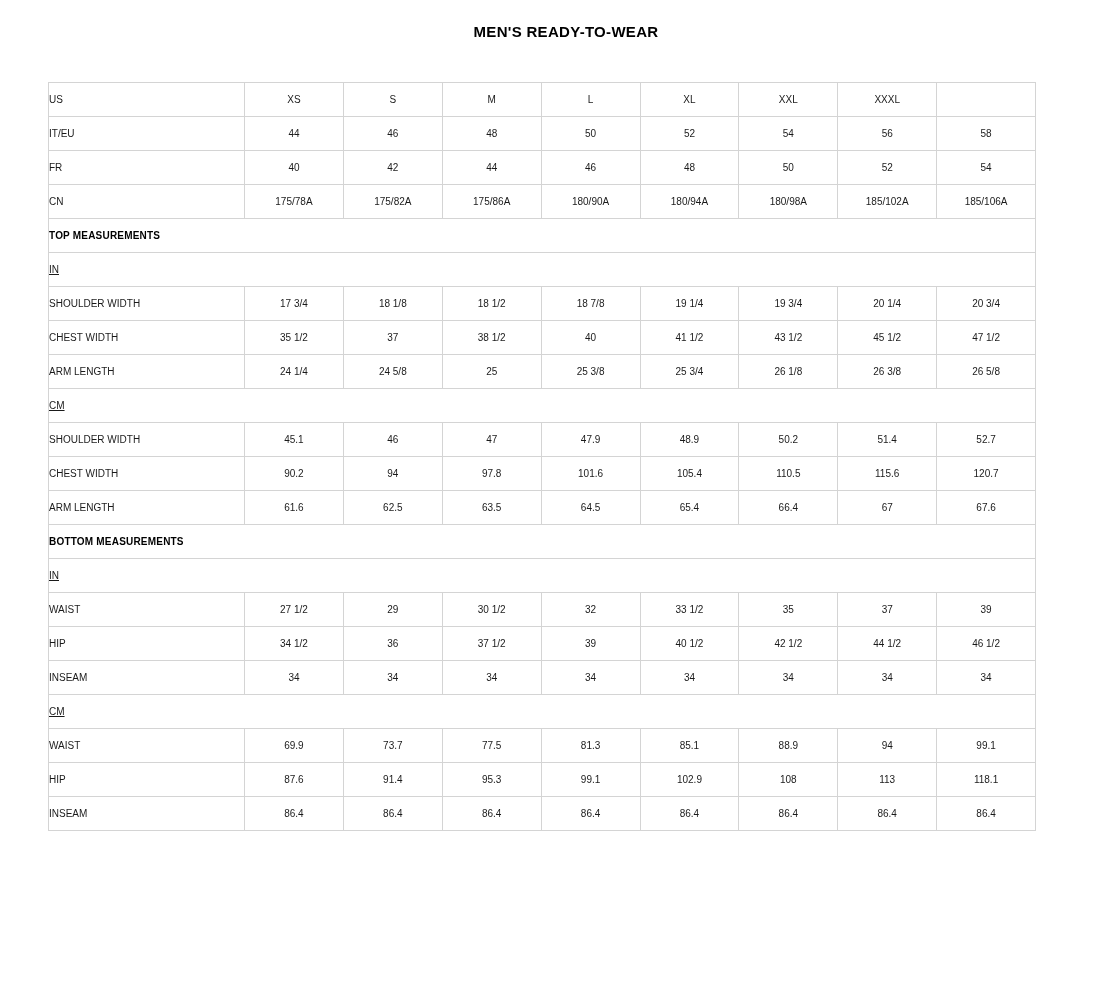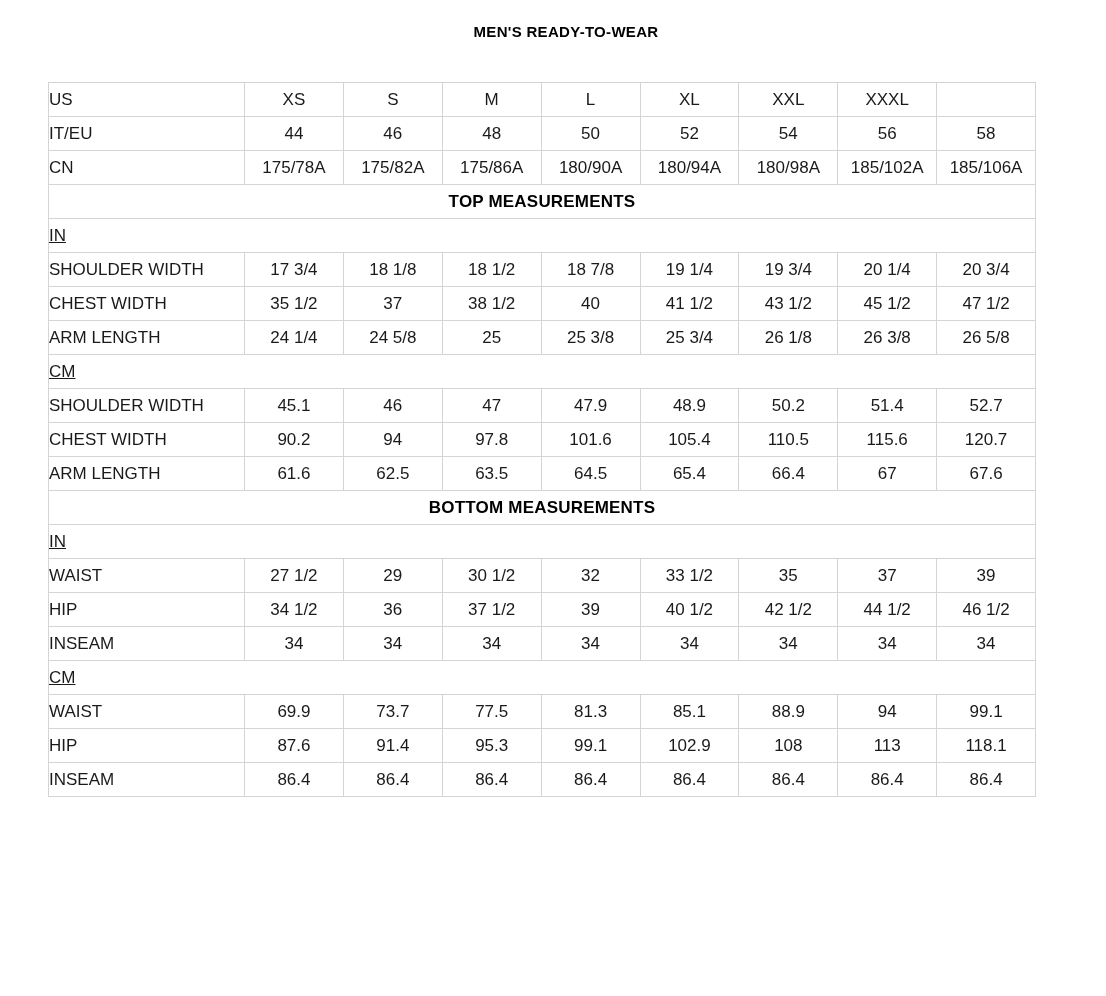"US" table.size-chart { font-size: 17px -> 10px }
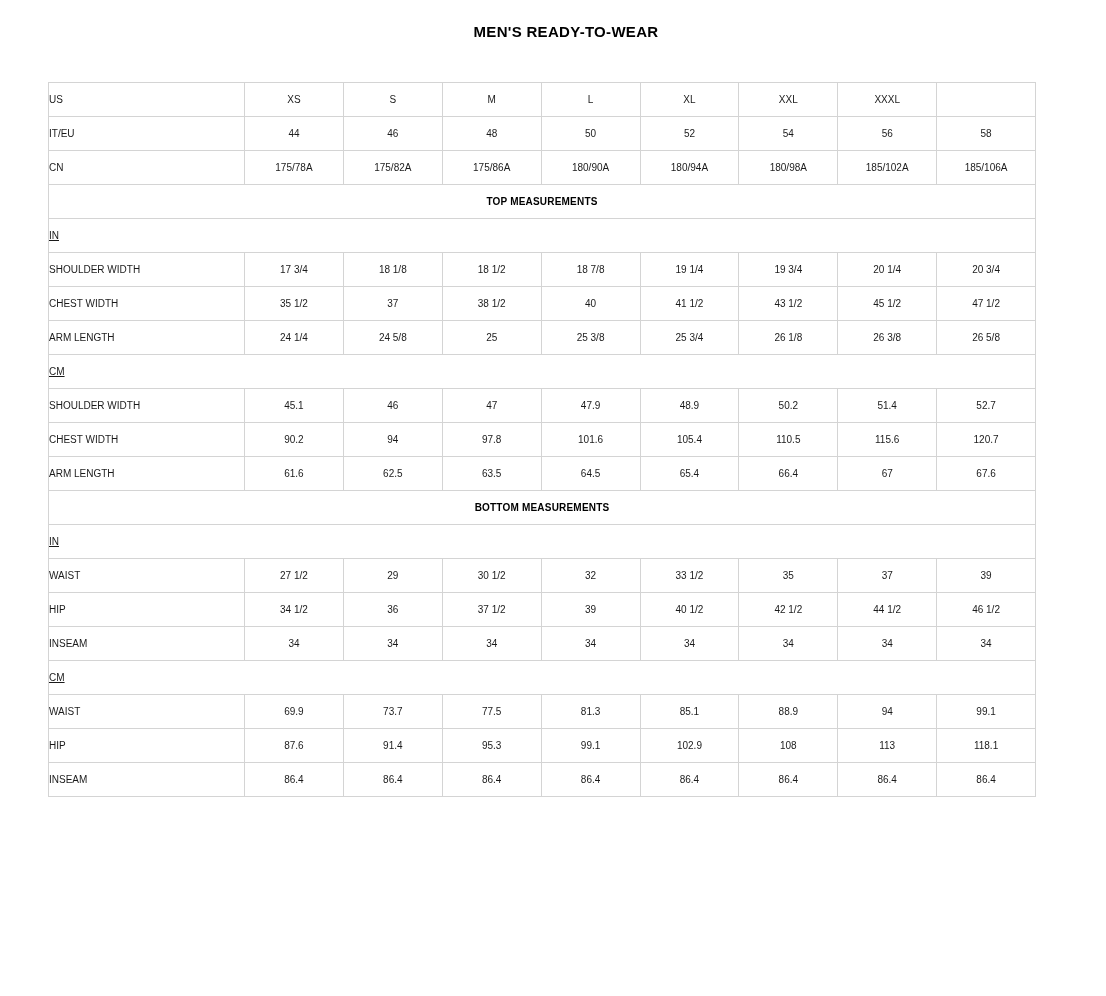"FR" tr { html: none -> <tr> <td>FR</td> <td>40</td> <td>42</td> <td>44</td> <td>46</td> <td>48</td> <td>50</td> <td>52</td> <td>54</td> </tr> }
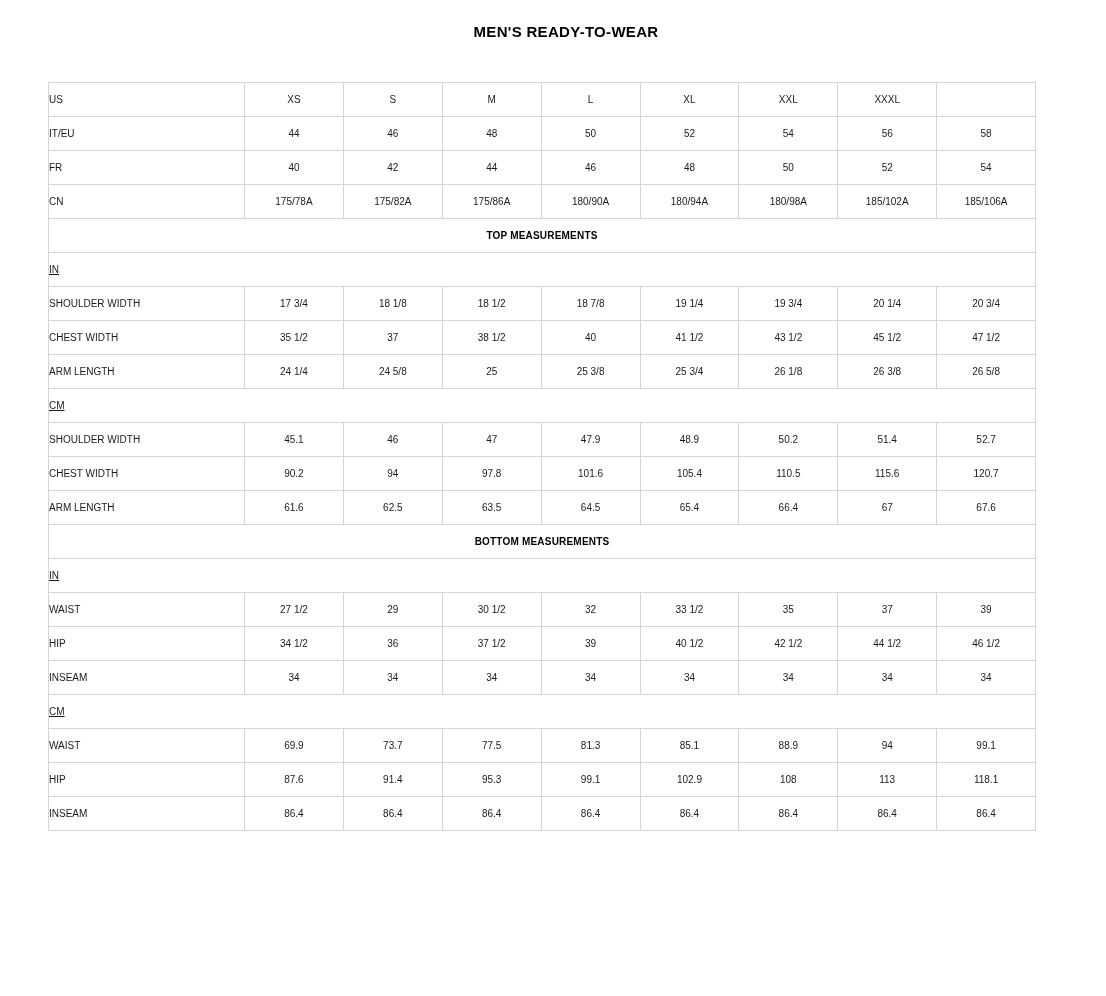"TOP MEASUREMENTS" td.section-cell { text-align: center -> none }
